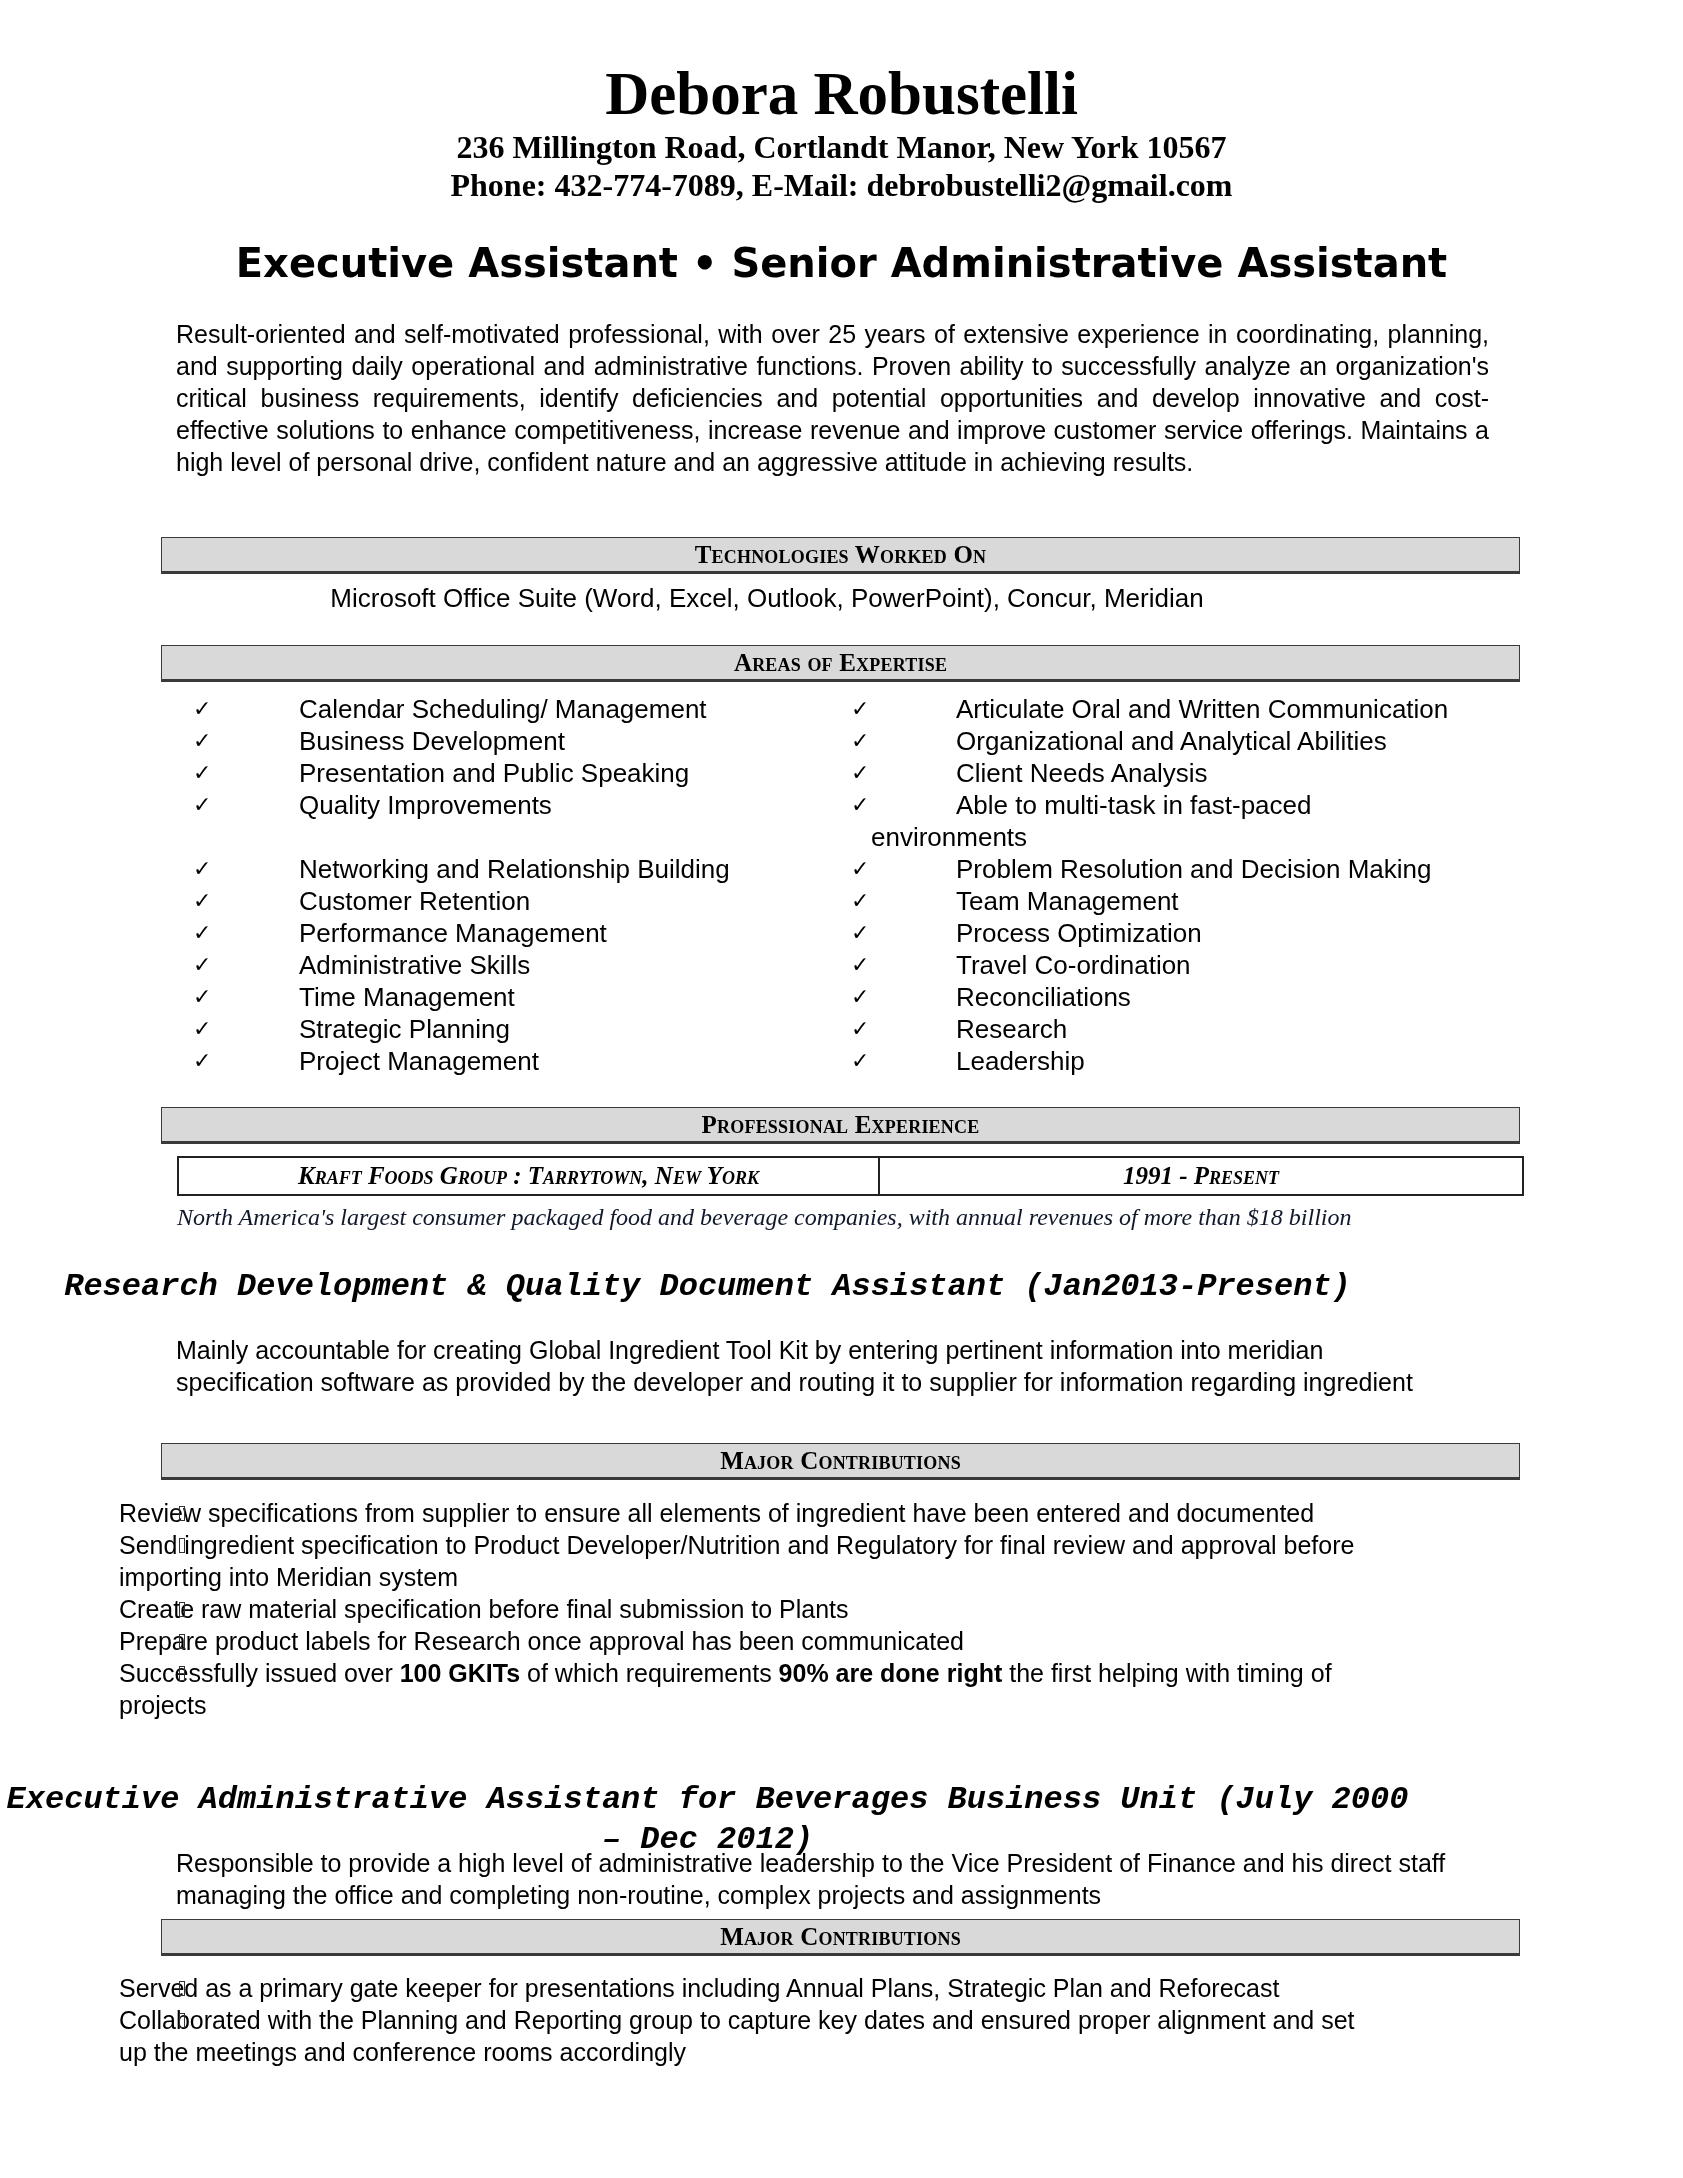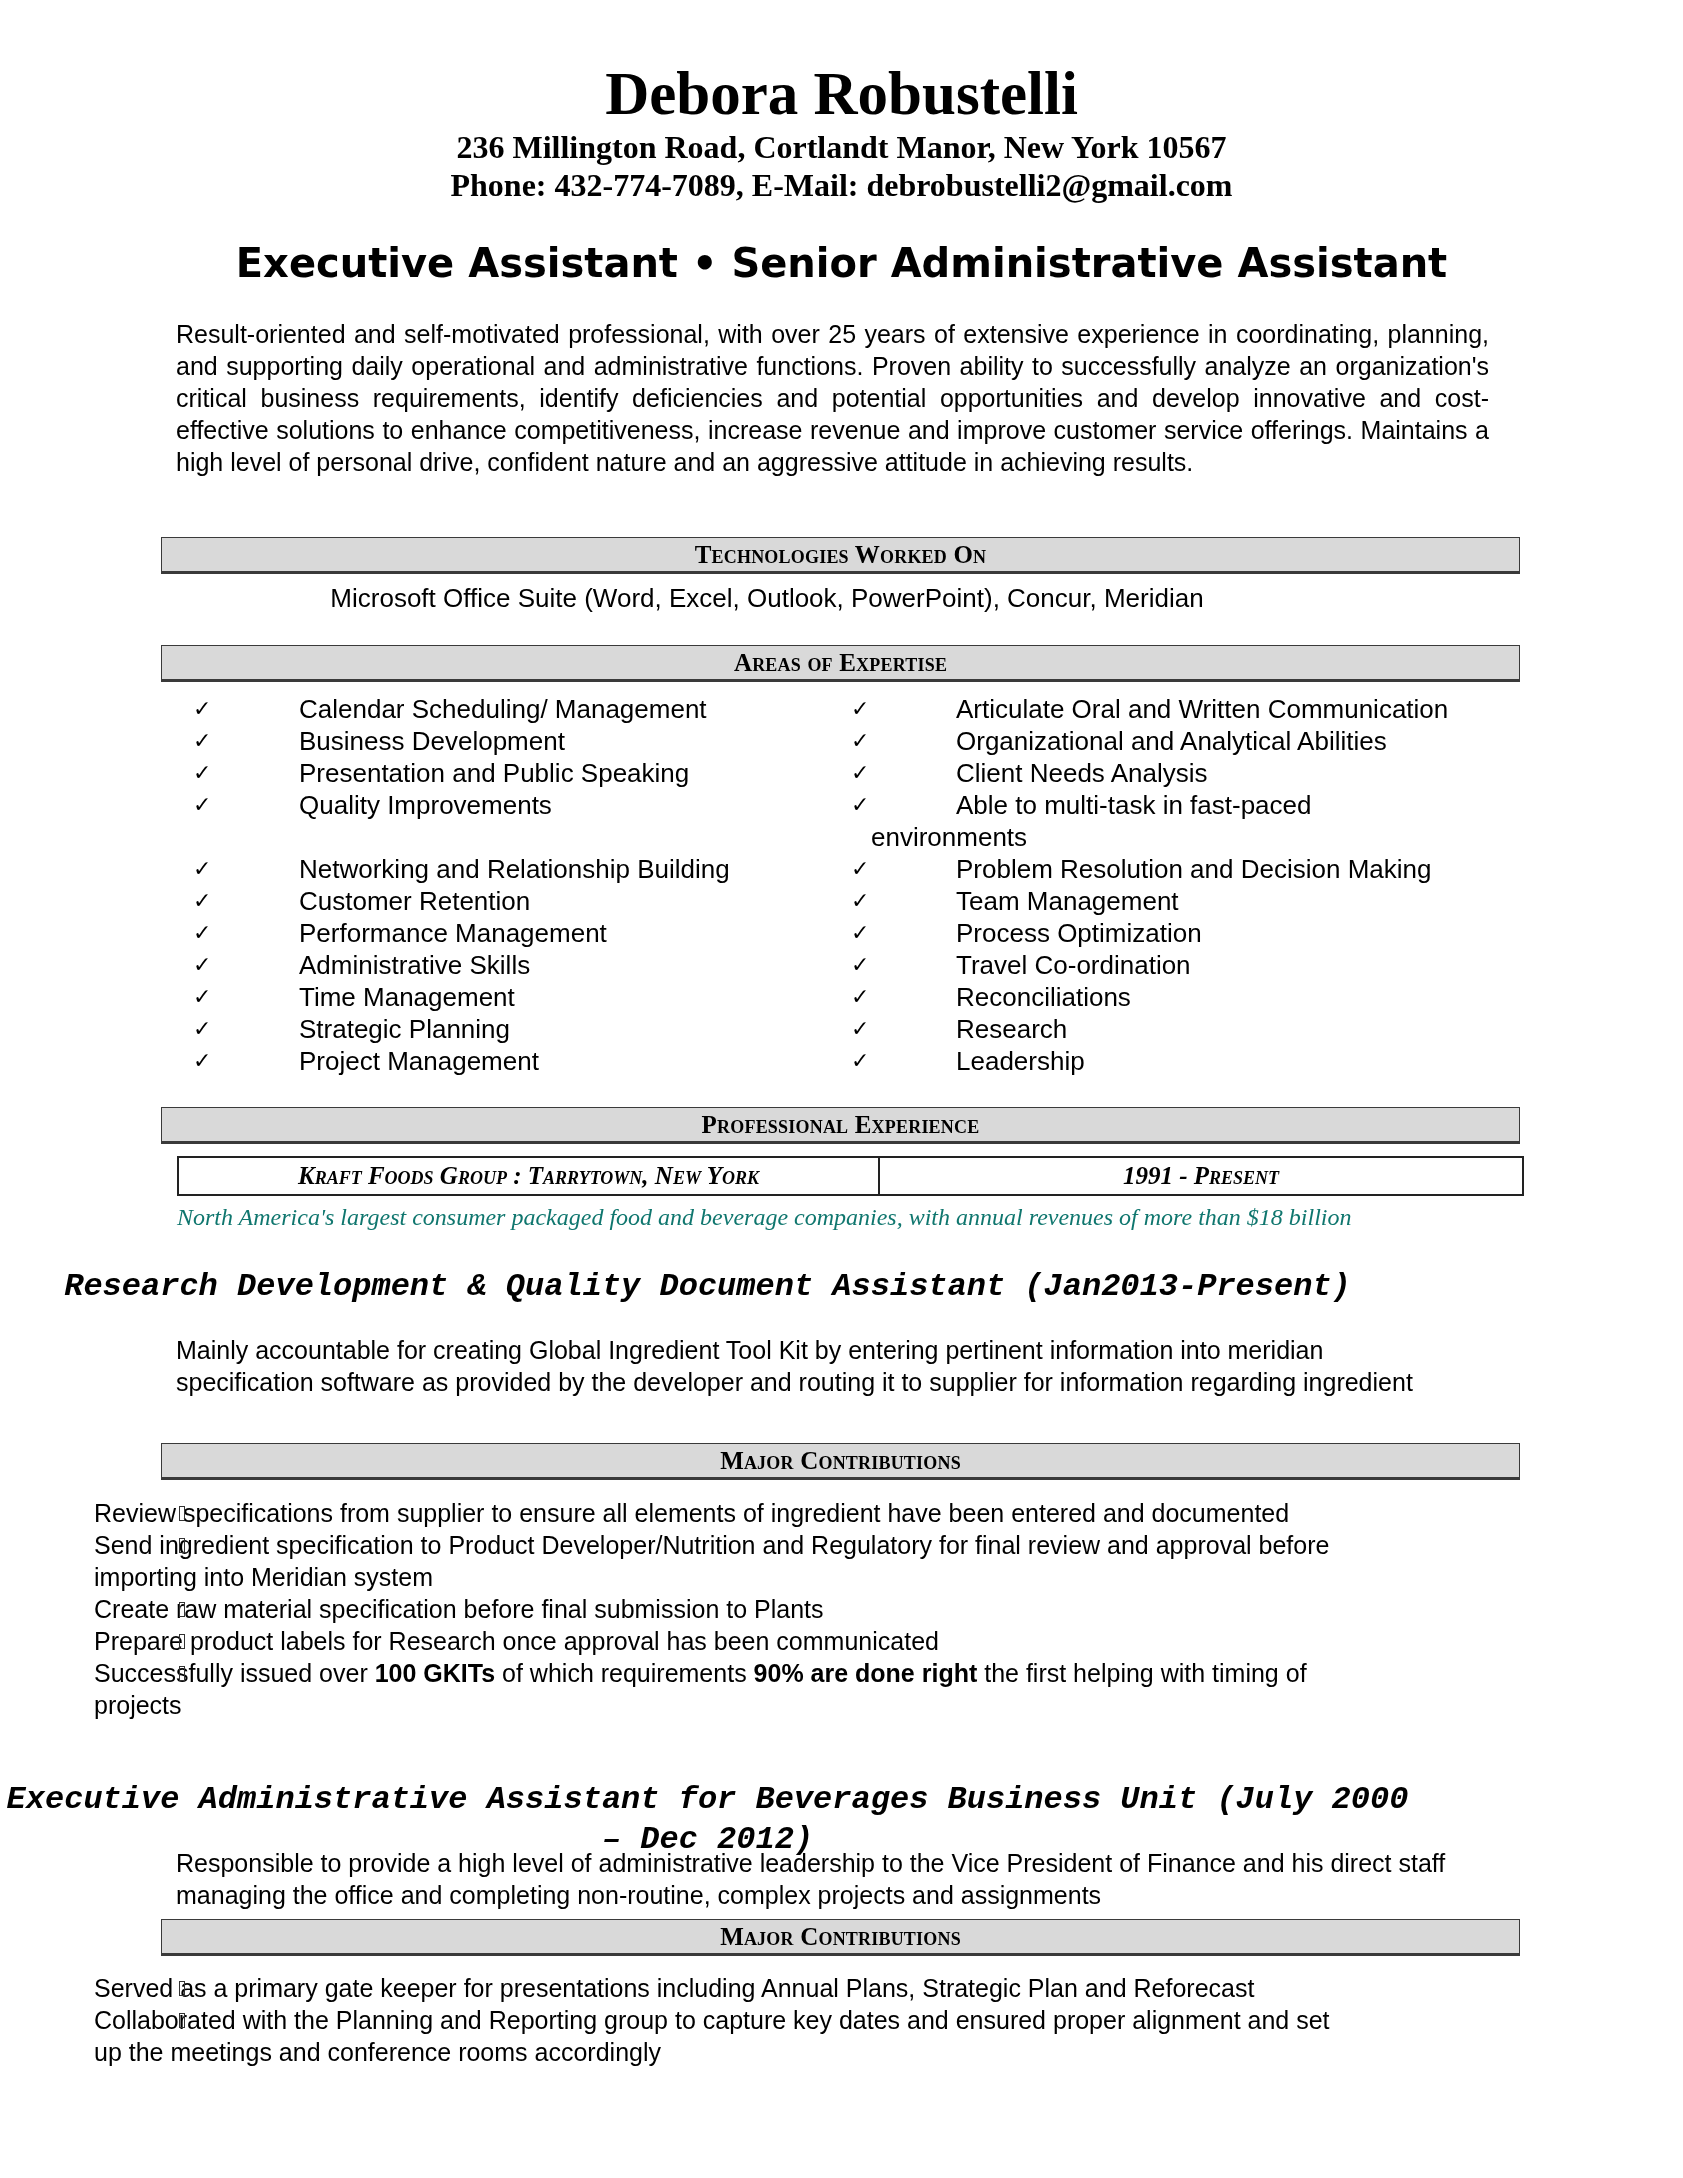"North America's largest consumer" #company-desc { color: #0f766e -> #0f172a }
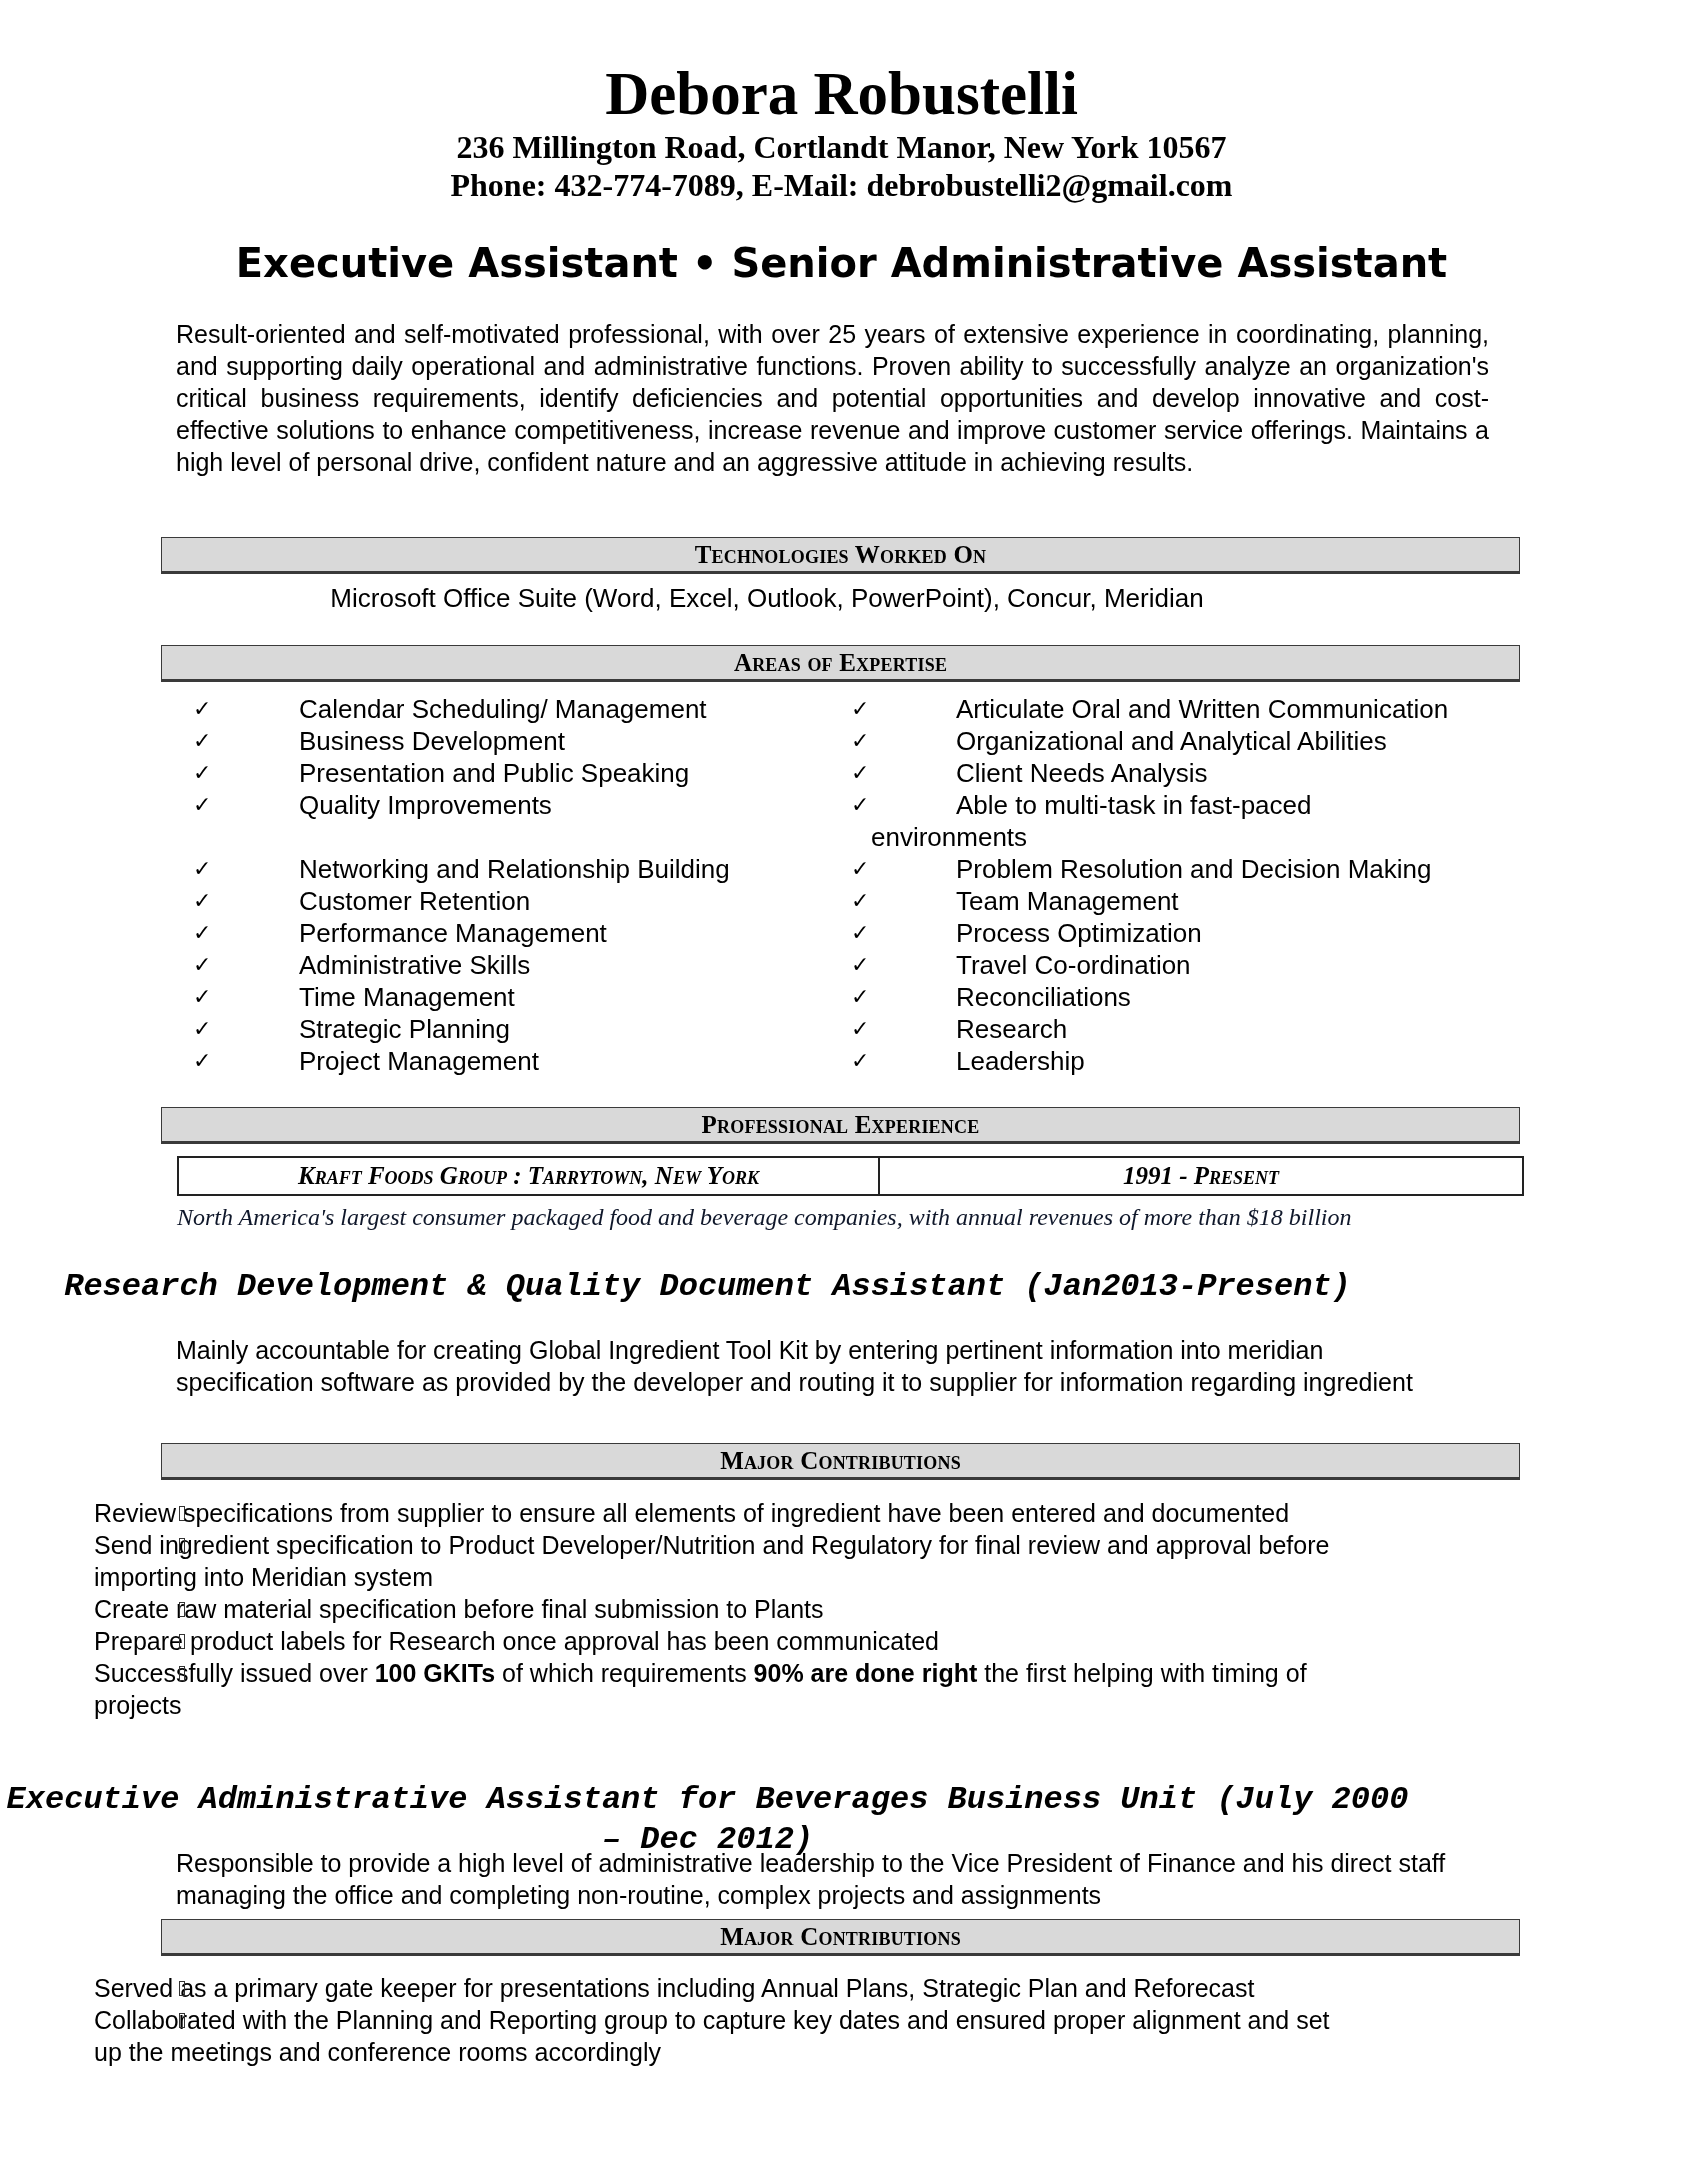"Review specifications from supplier to" .bullet { padding-left: 94px -> 119px }
